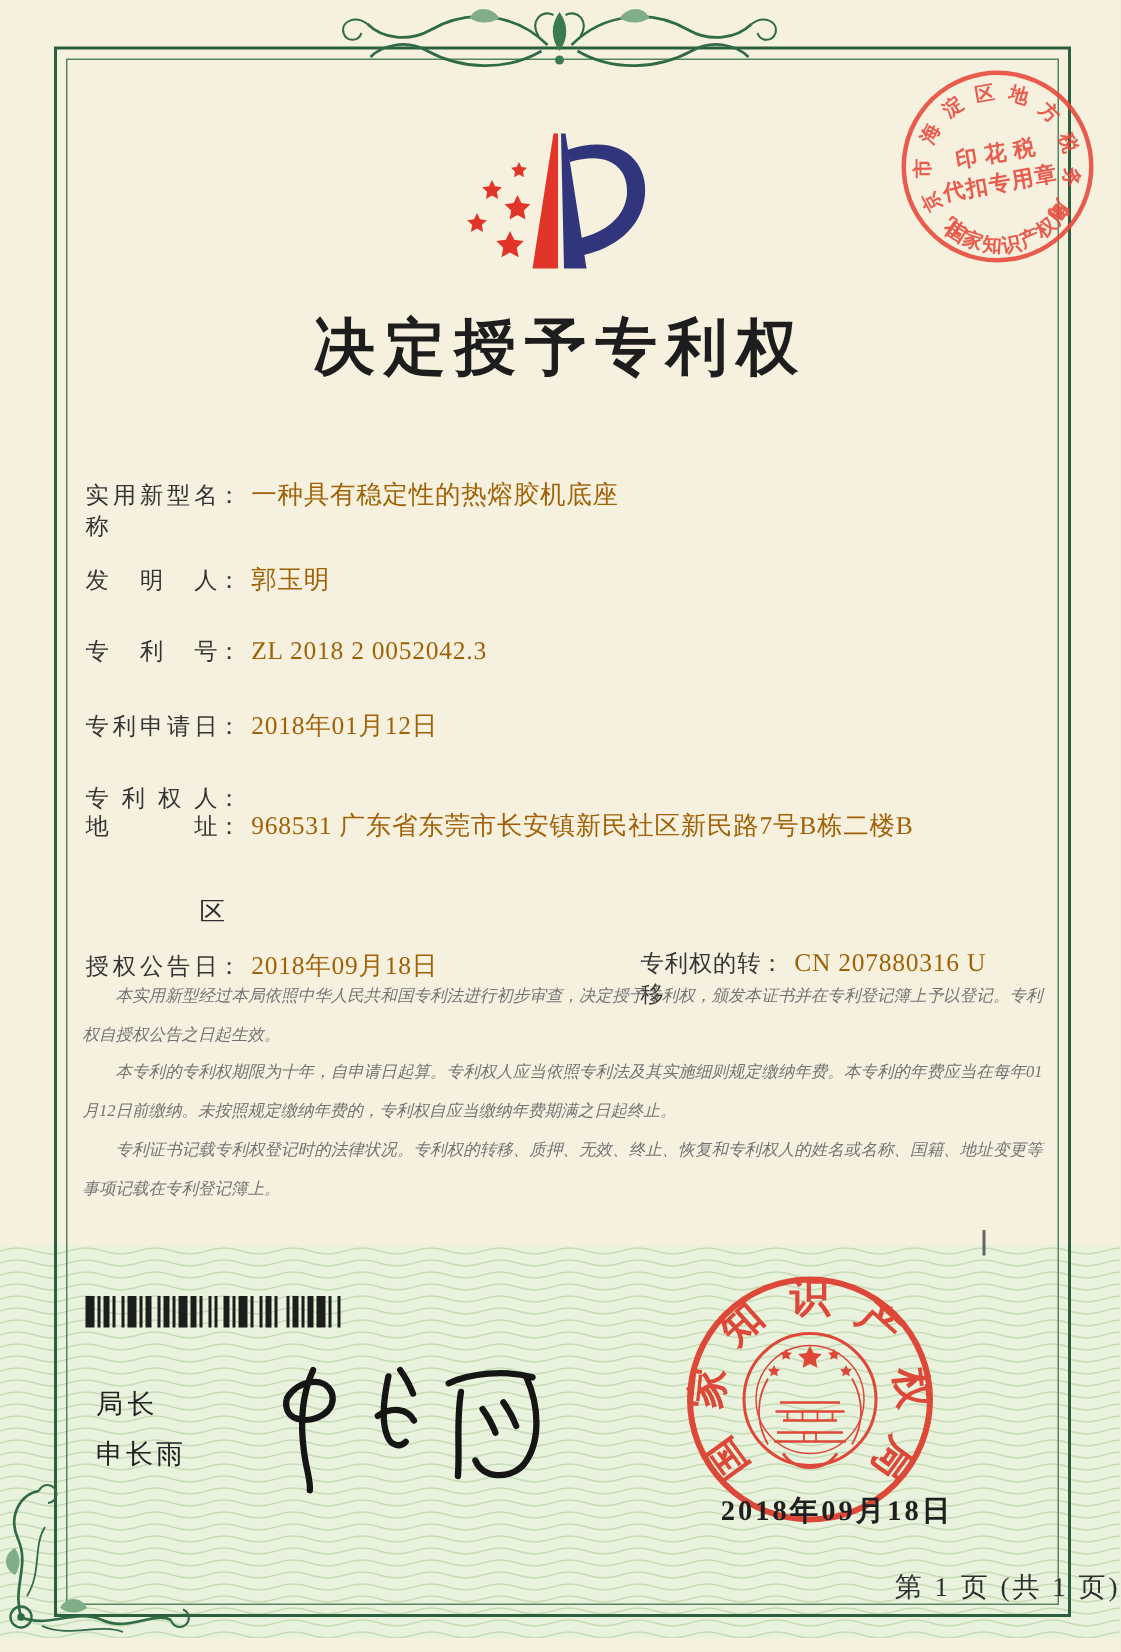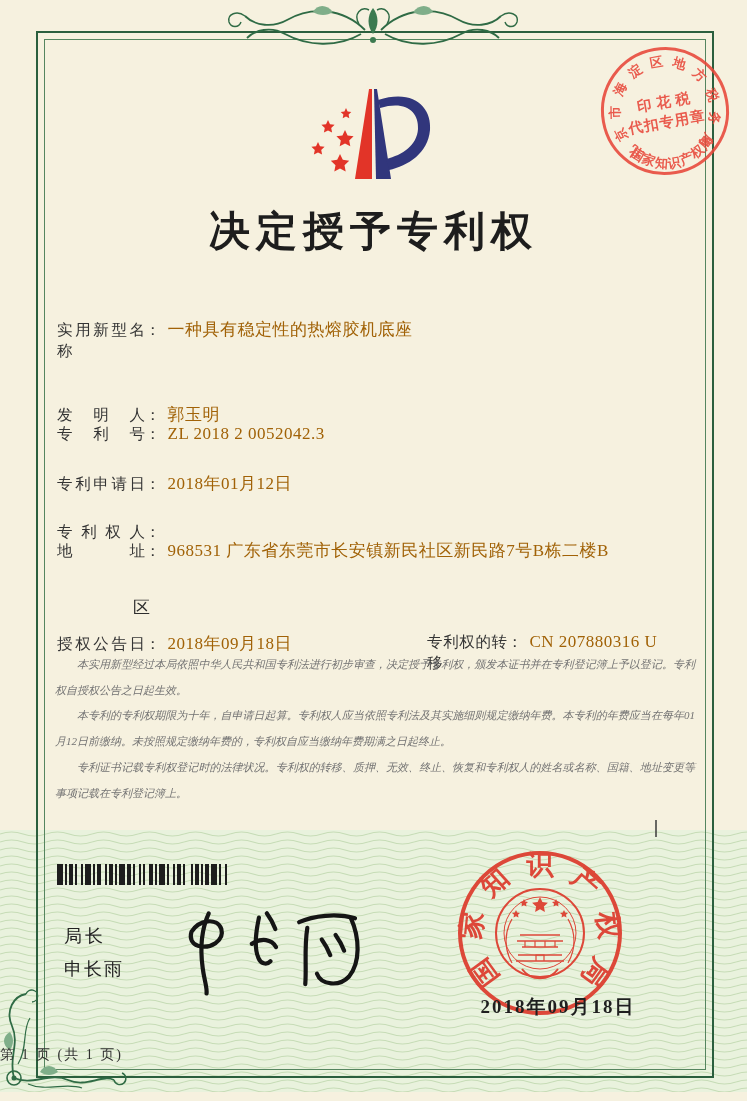"发明人" .row-inventor { margin-top: 28px -> none }
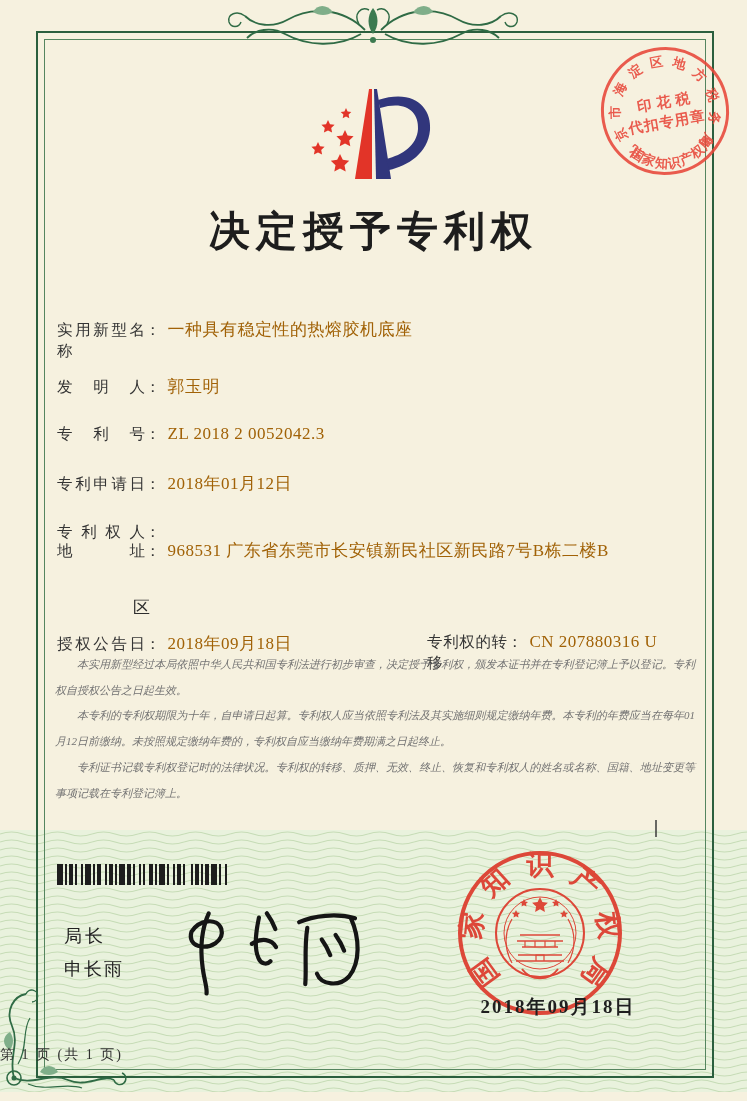"第 1 页 (共 1" .footer { font-size: 14px -> 18px; text-align: left -> right }
